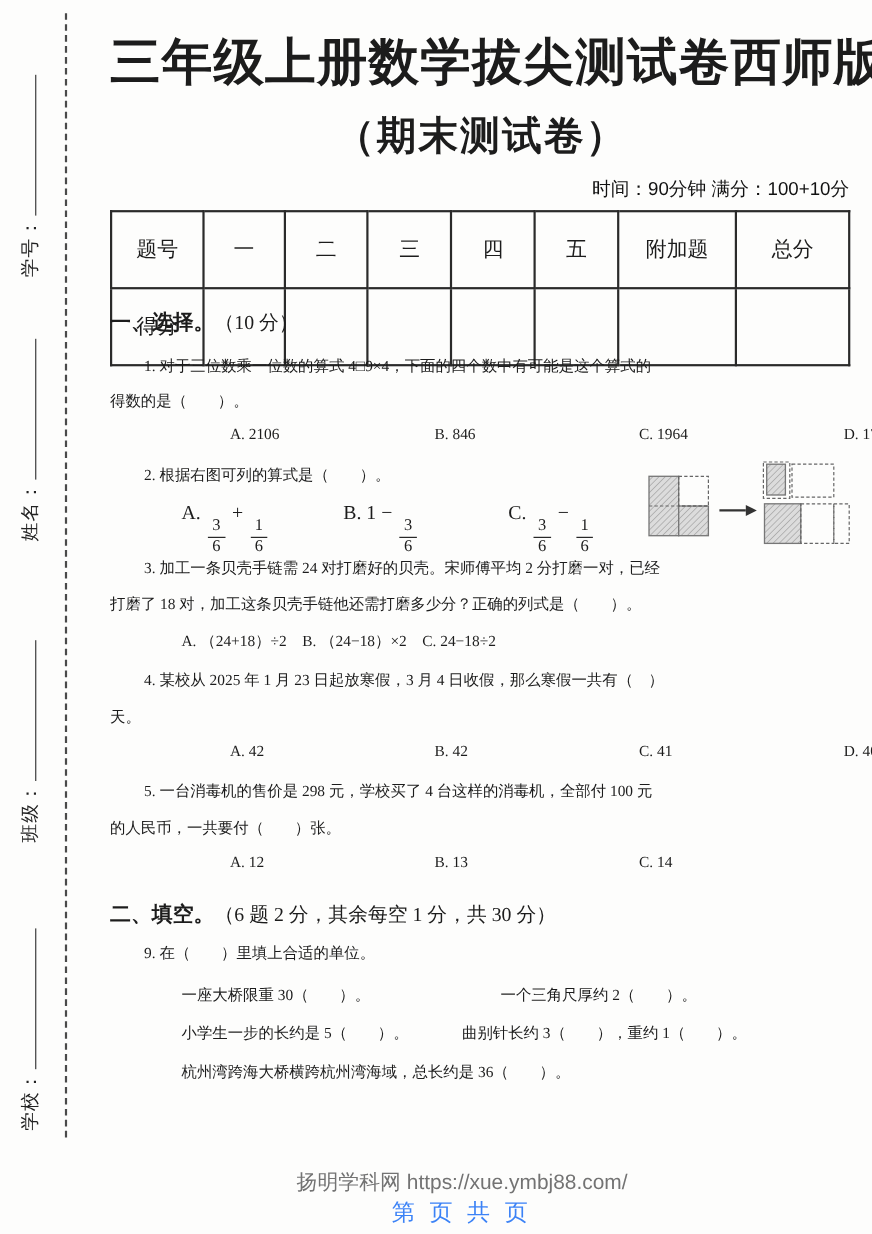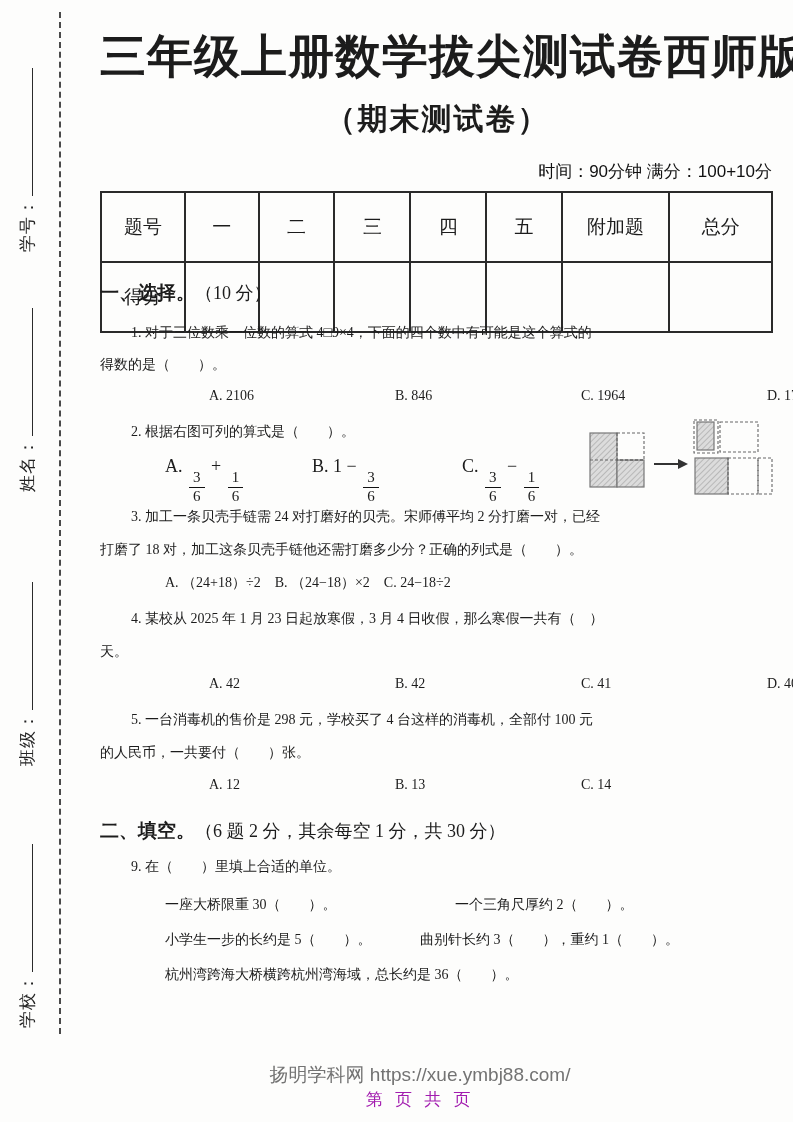"（期末测试卷）" .subtitle { font-size: 30px -> 36px }
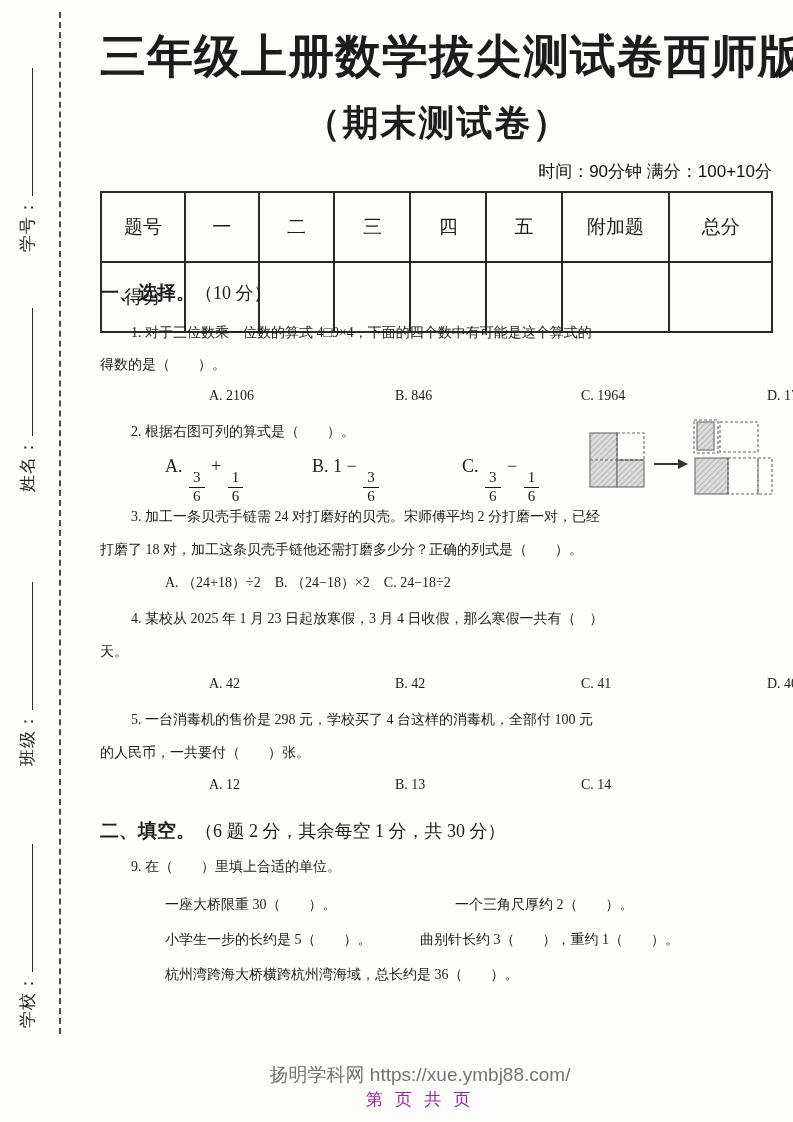"第 页 共 页" .footer-page { color: #a21caf -> #3b82f6; font-size: 17px -> 21px }
